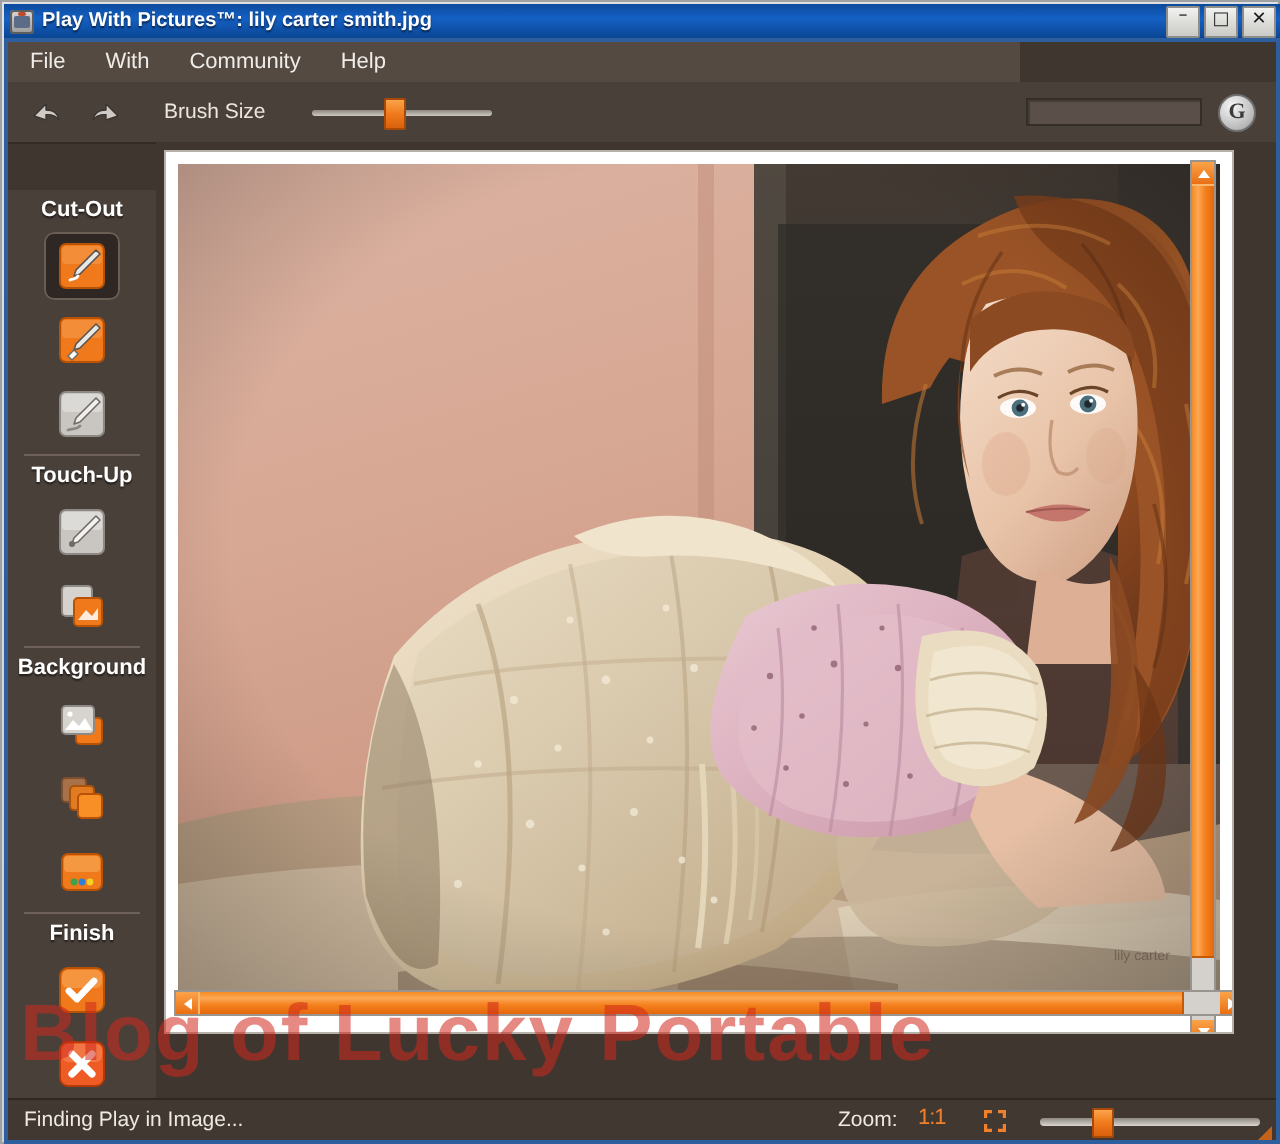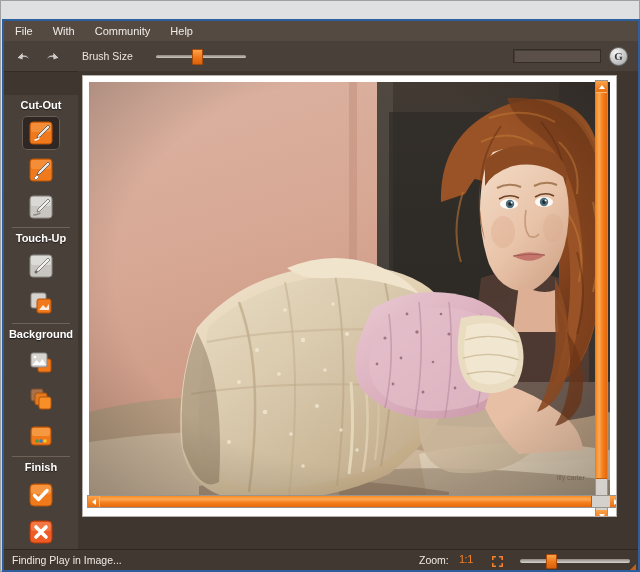"Play With Pictures™: lily carter" div.titlebar { html: none -> <div> <div></div> <div>Play With Pictures™: lily carter smith.jpg</div> <div> <div>–</div> <div>□</div> <div>✕</div> </div> </div> }
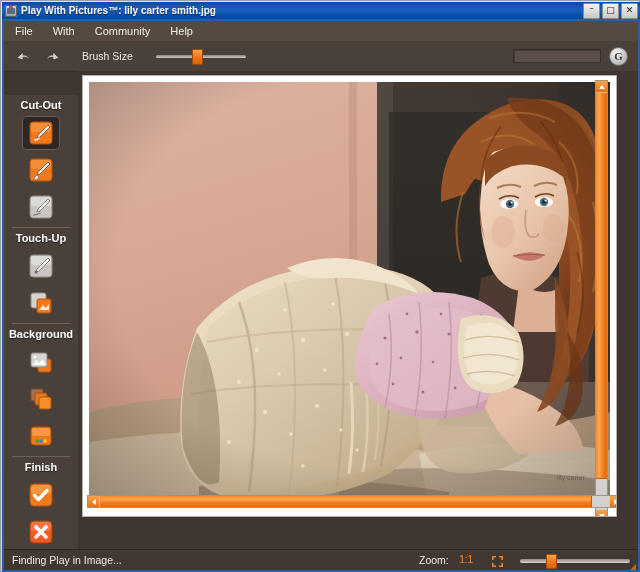"File" .menubar { width: 634px -> 506px }
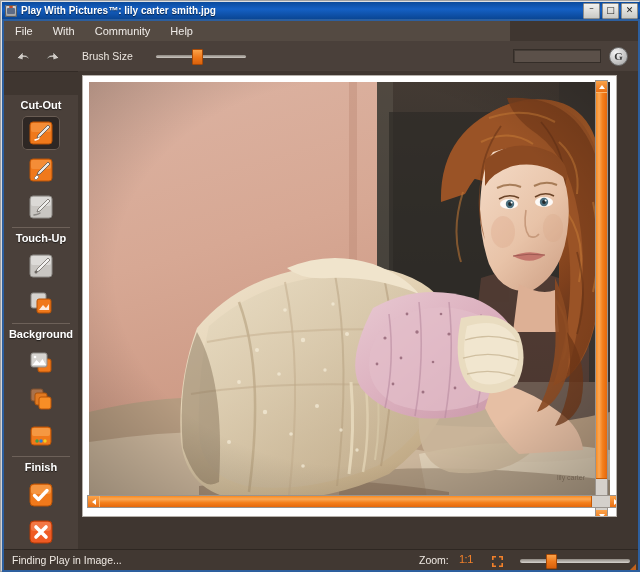"Blog of Lucky Portable" div.watermark { html: none -> <div>Blog of Lucky Portable</div> }
